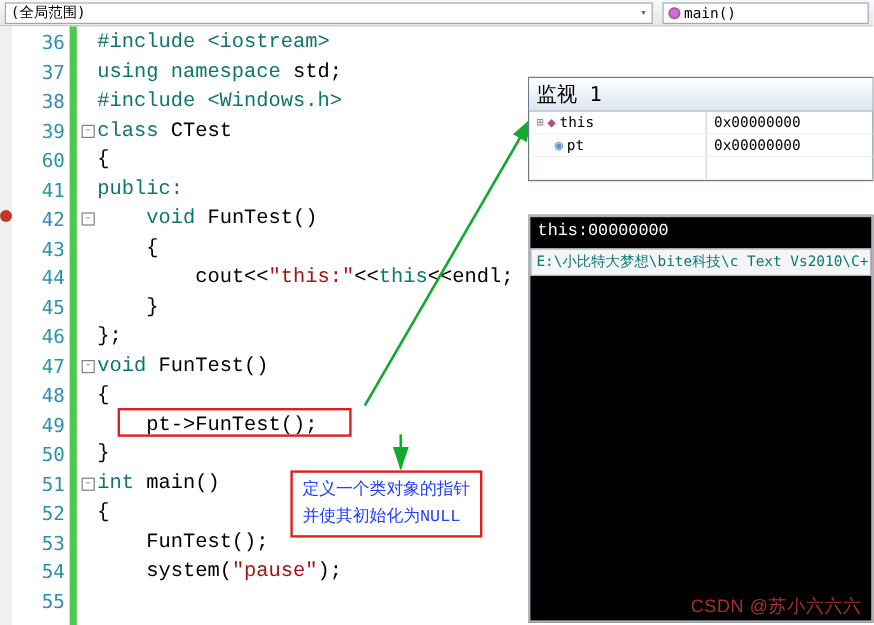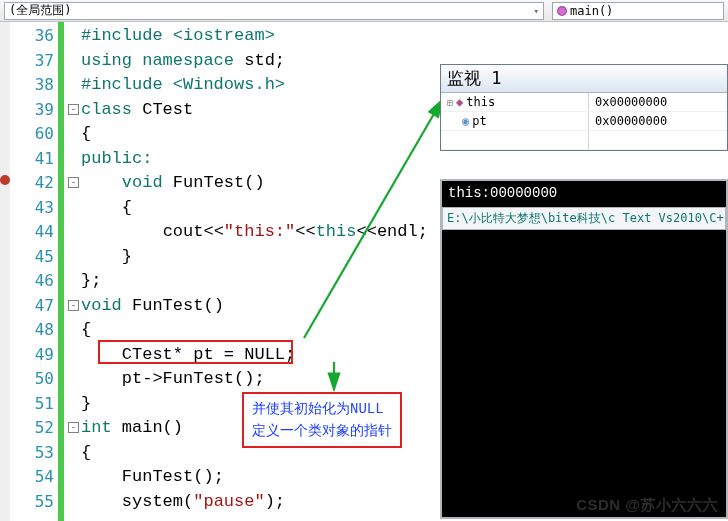"CTest* pt = NULL;" div.codeline { html: <div><span></span> <span>CTest* pt = NULL;</span></div> -> none }
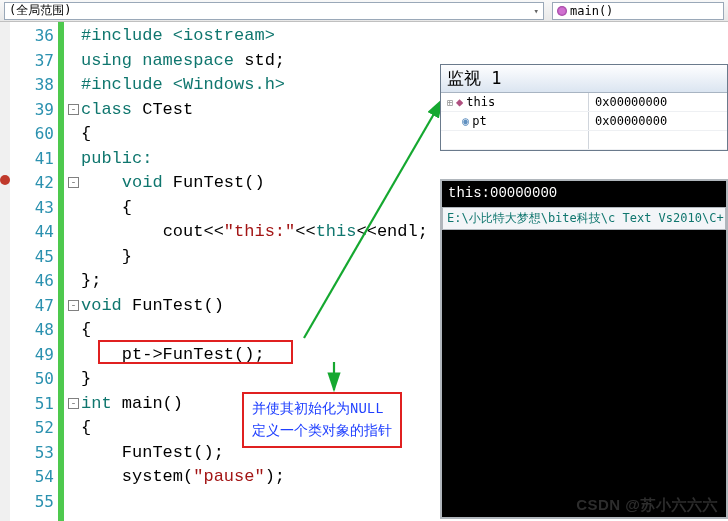"并使其初始化为NULL" div { order: before "定义一个类对象的指针" -> after "定义一个类对象的指针" }
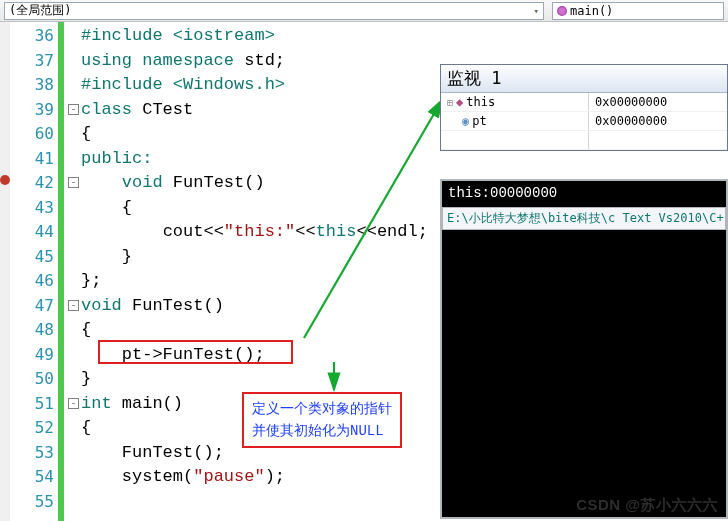"CSDN @苏小六六六" .watermark { color: #404040 -> #ef4444; font-weight: bold -> none }
